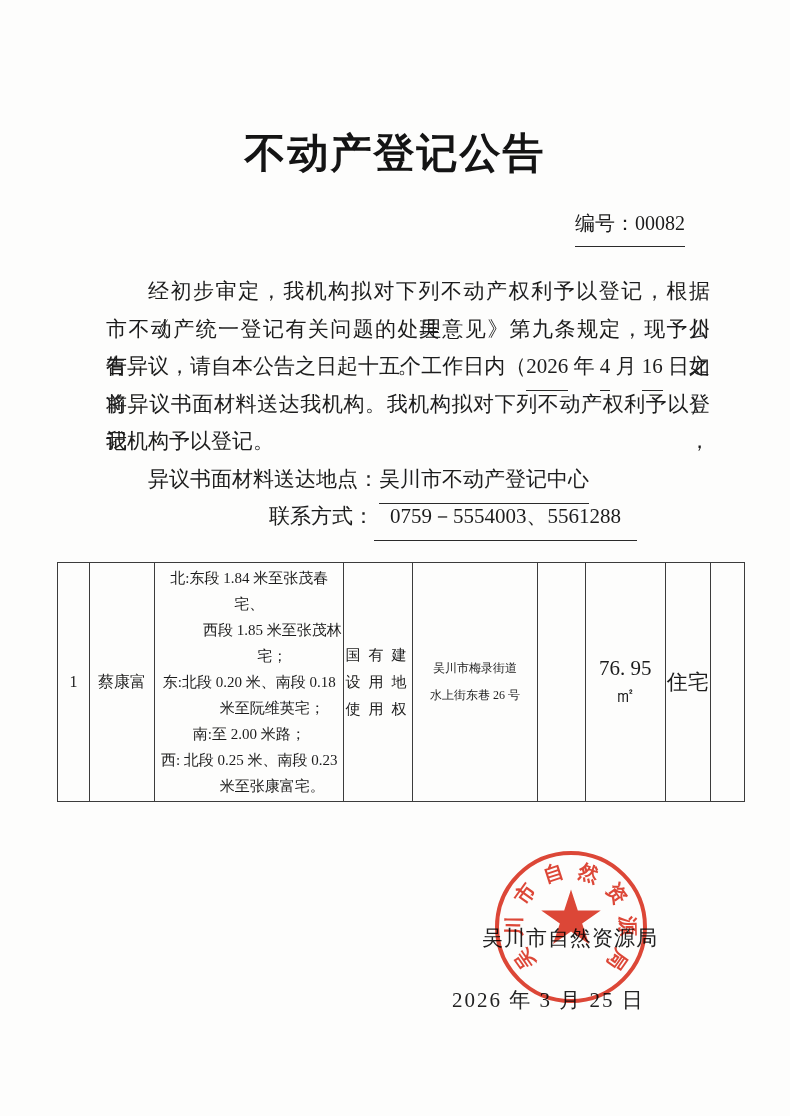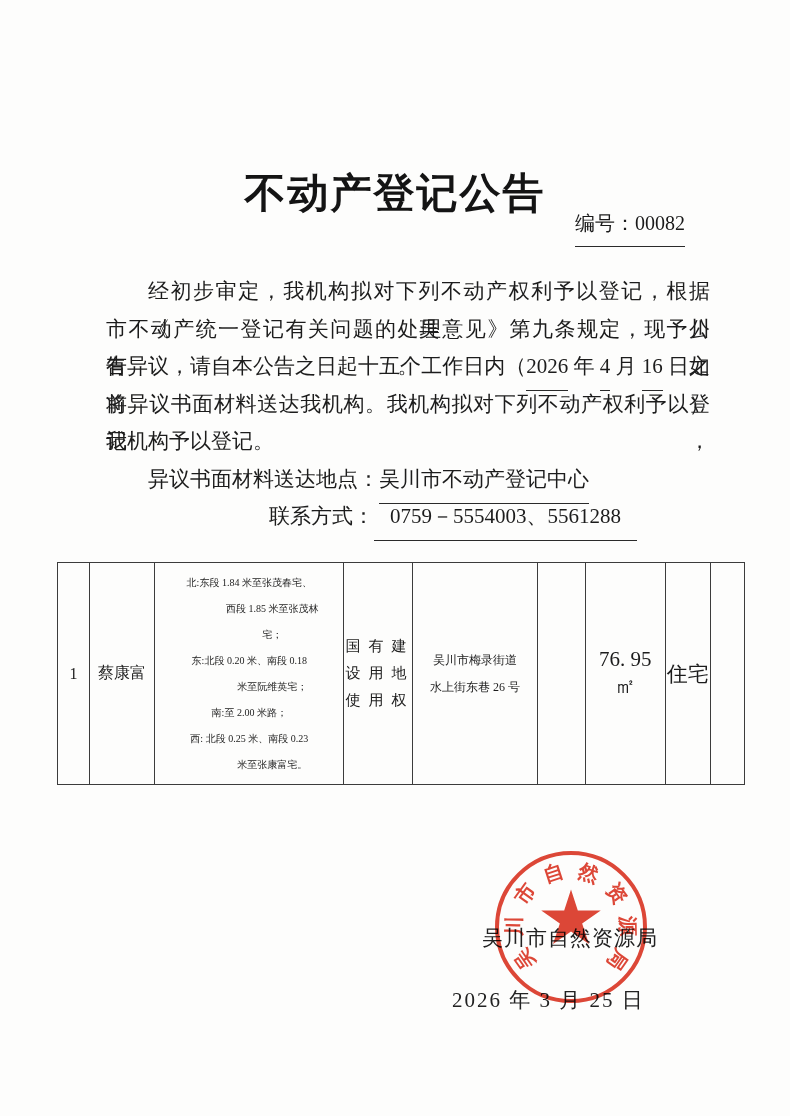"不动产登记公告" .title { margin-top: 40px -> none }
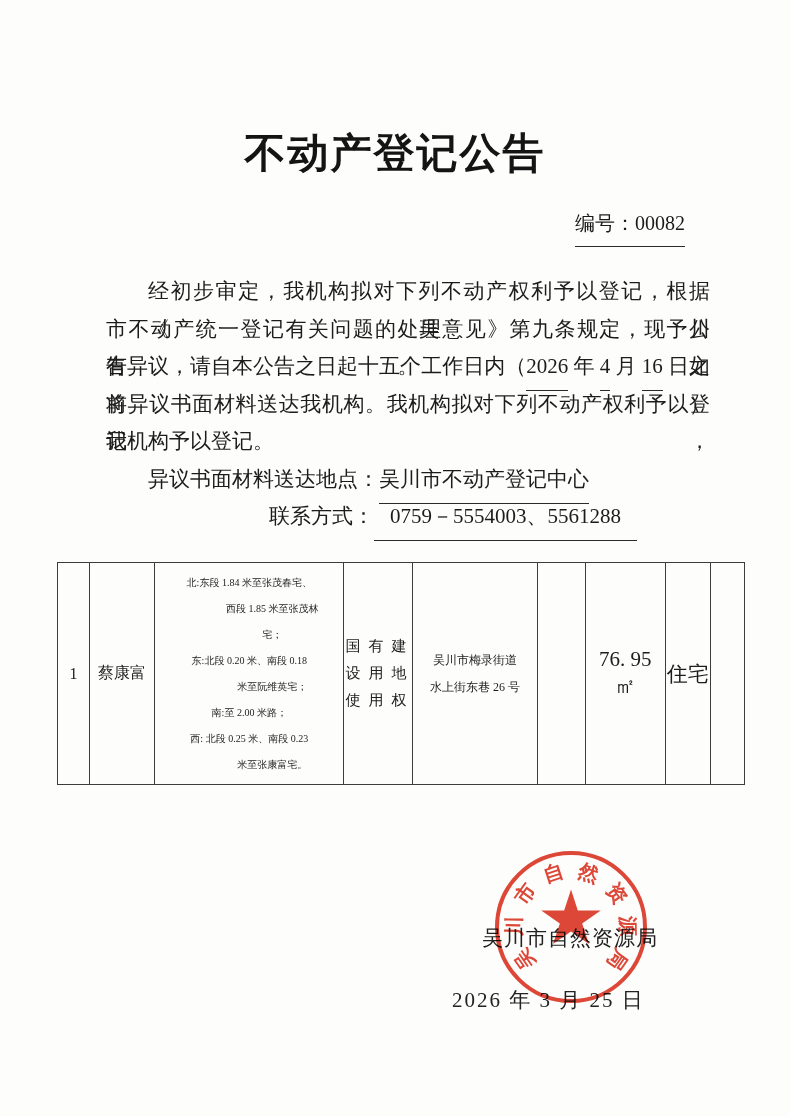"北:东段 1.84 米至张茂春宅、" td.sizhi { font-size: 10px -> 15px }
